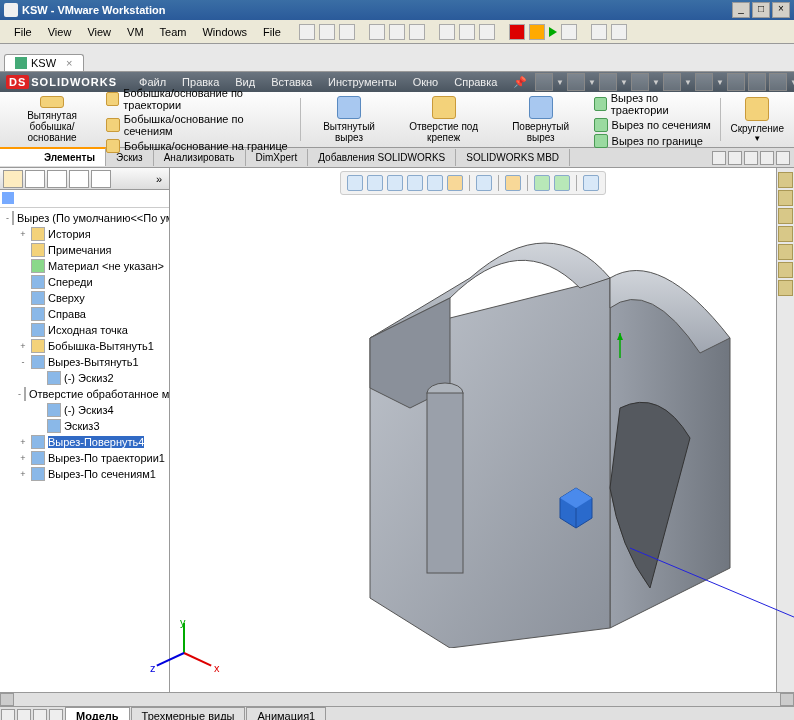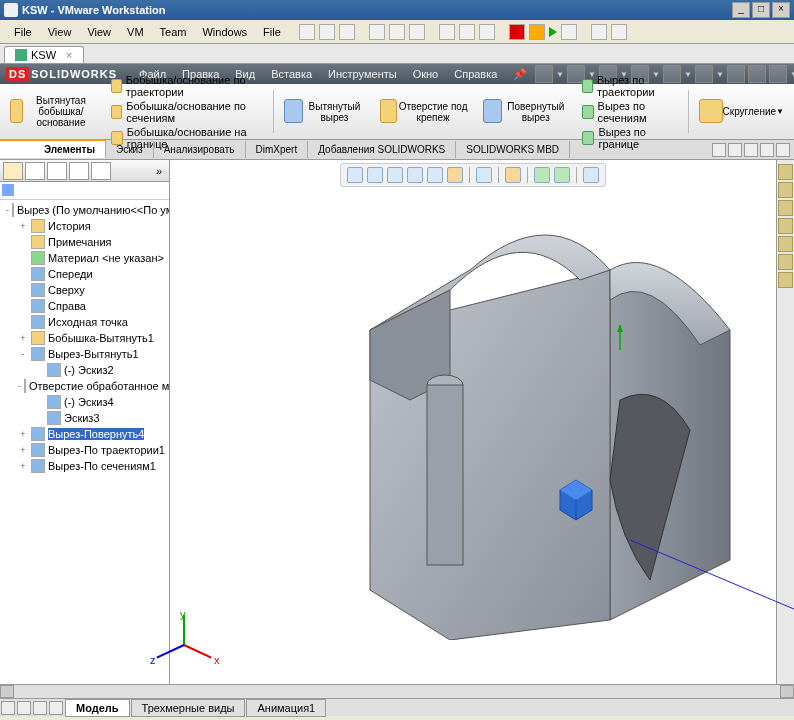"KSW" .tab-strip { height: 20px -> 28px }
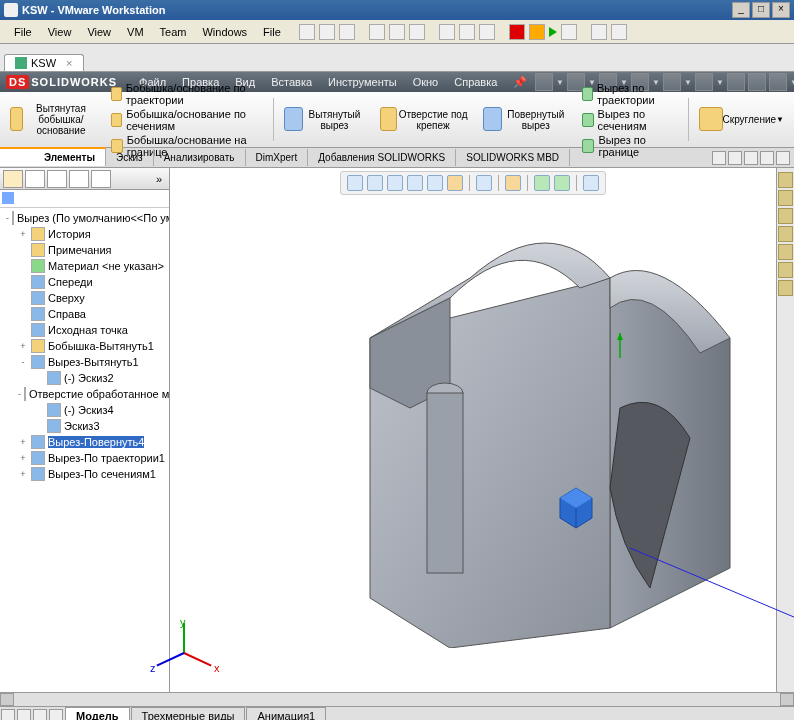"Вытянутая бобышка/основание" .rbtn { flex-direction: row -> column }
